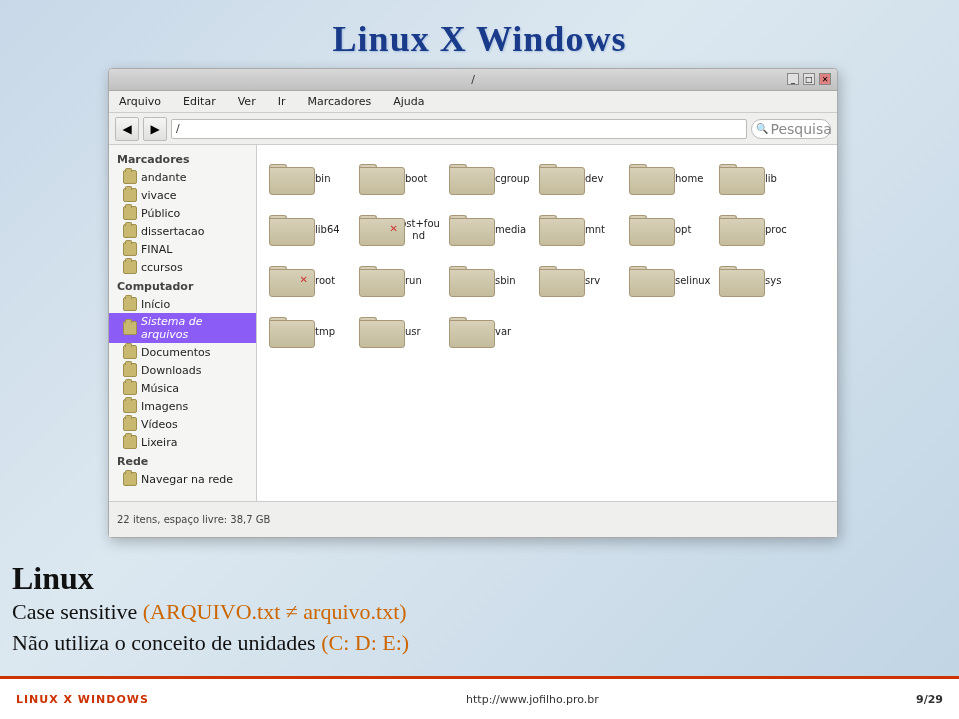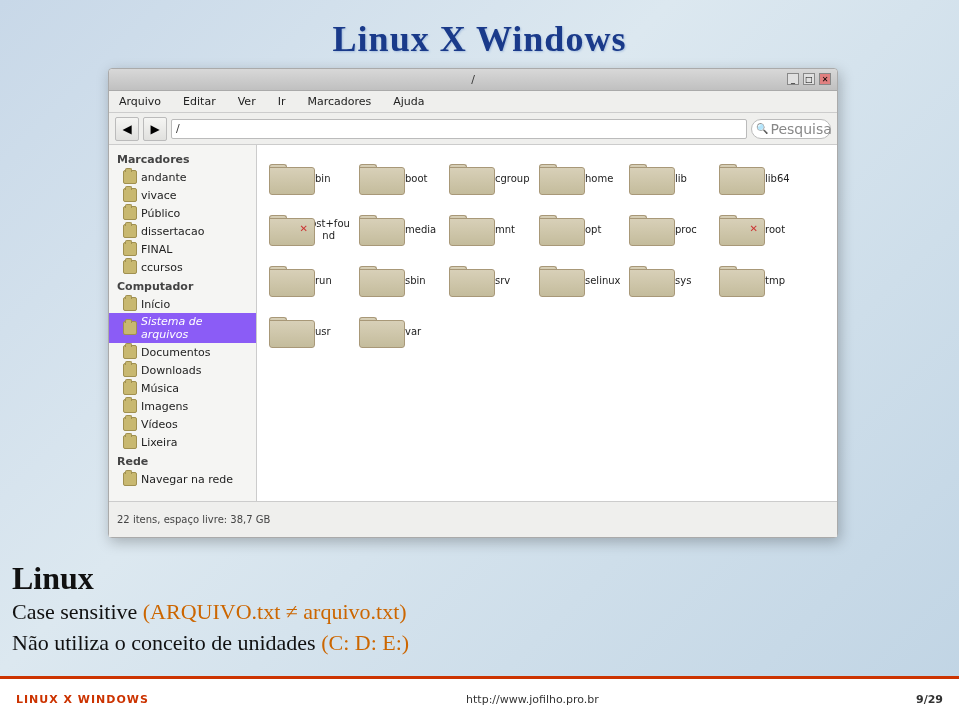"dev" div.file-item { html: none -> <div> <div> <div></div> <div></div> </div> <div>dev</div> </div> }
